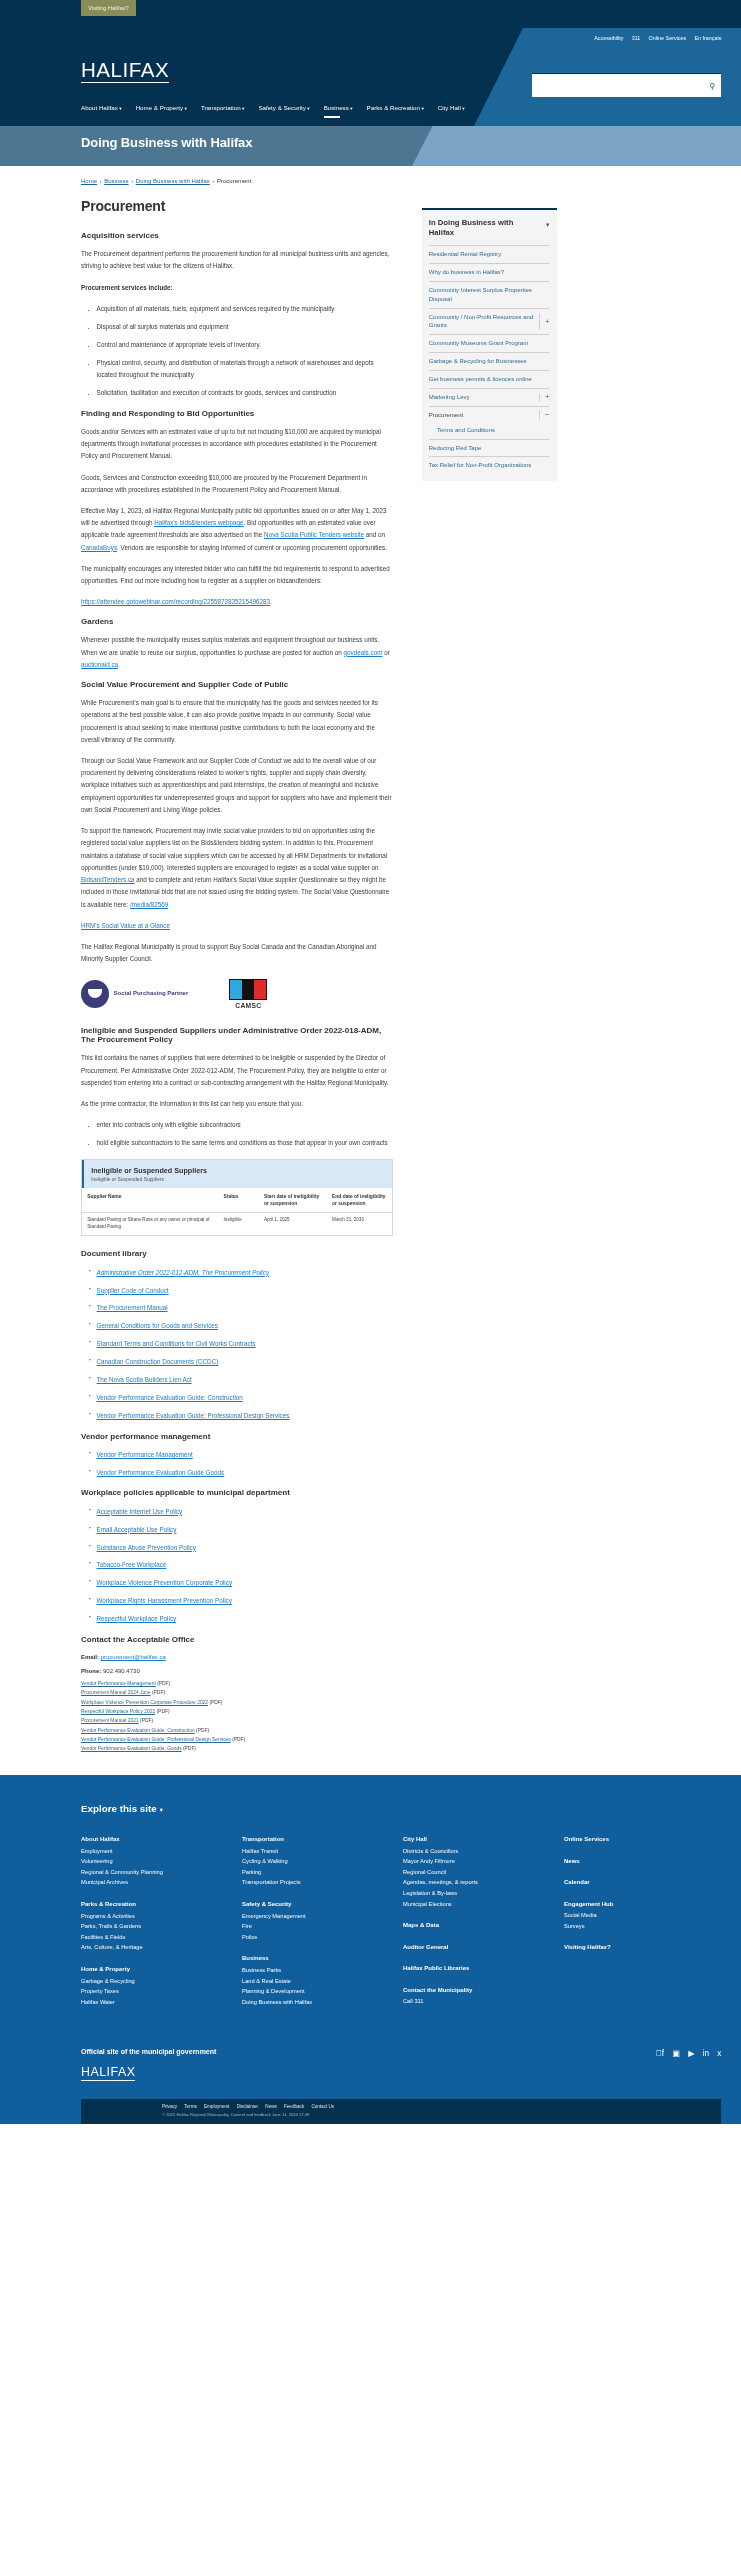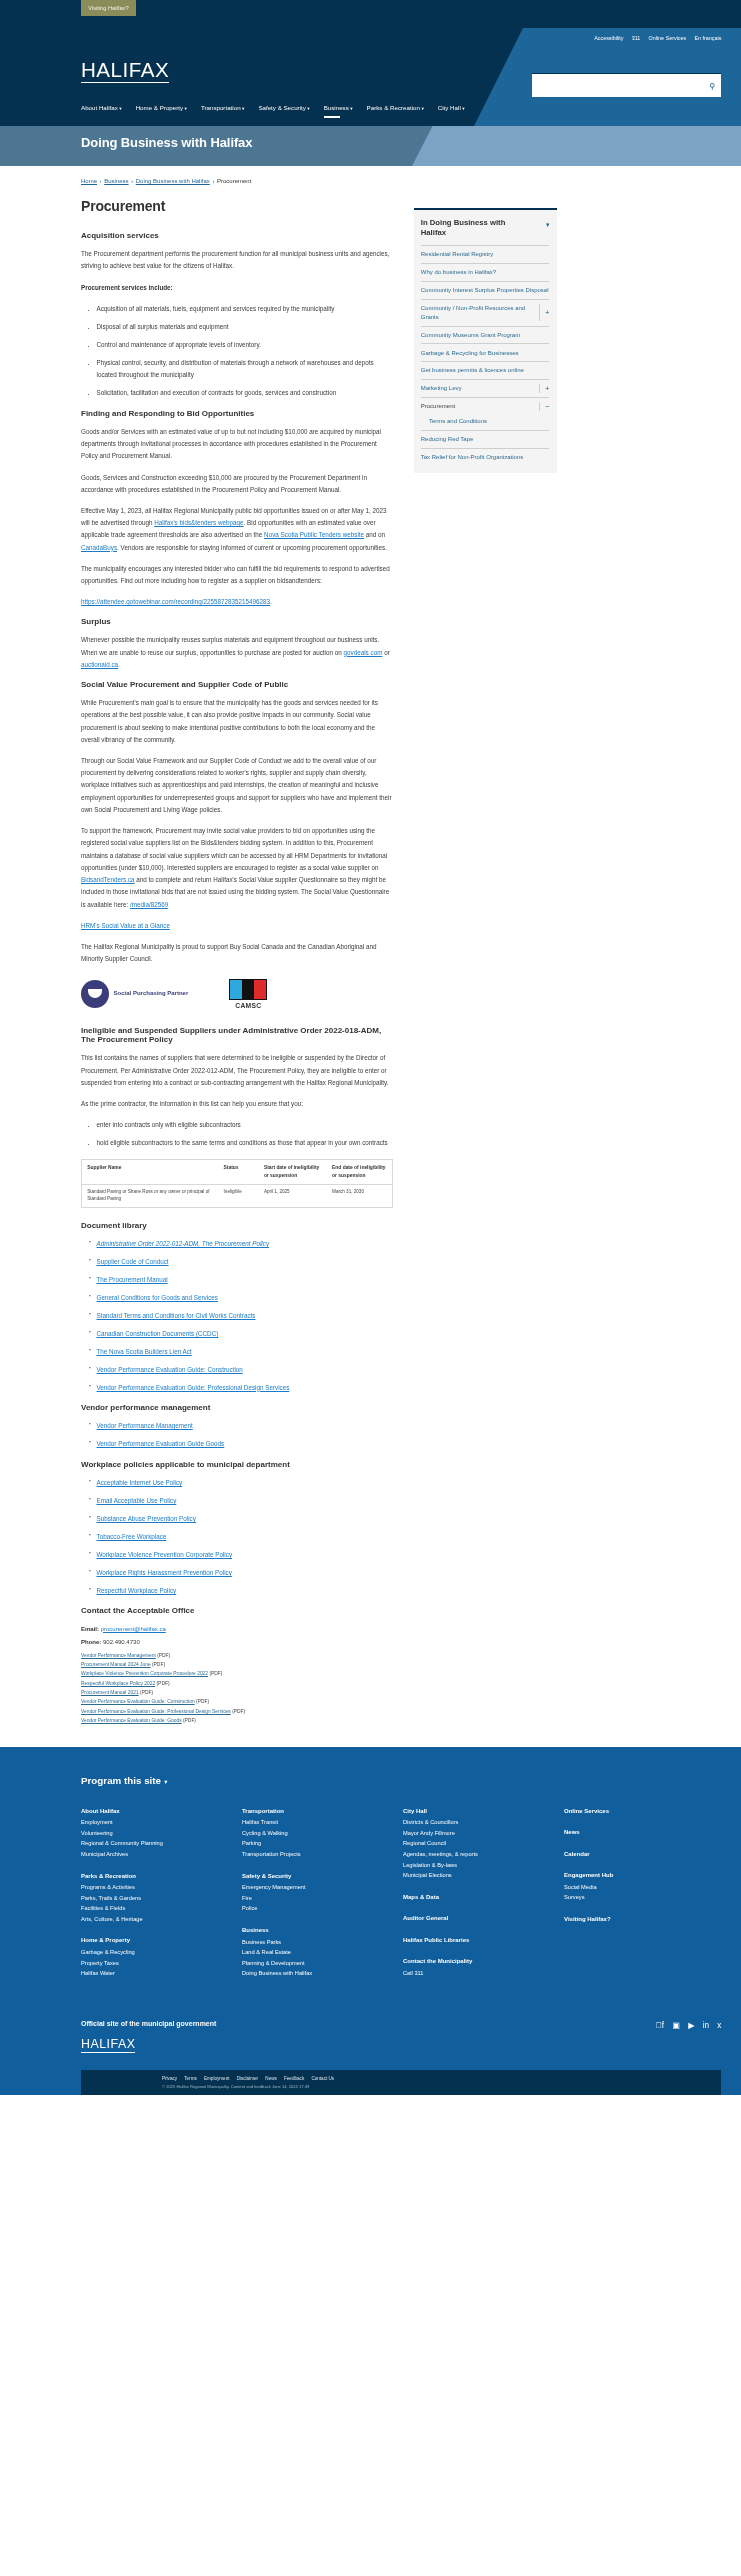"In Doing Business with Halifax" .rail-card { margin-left: none -> 8px }
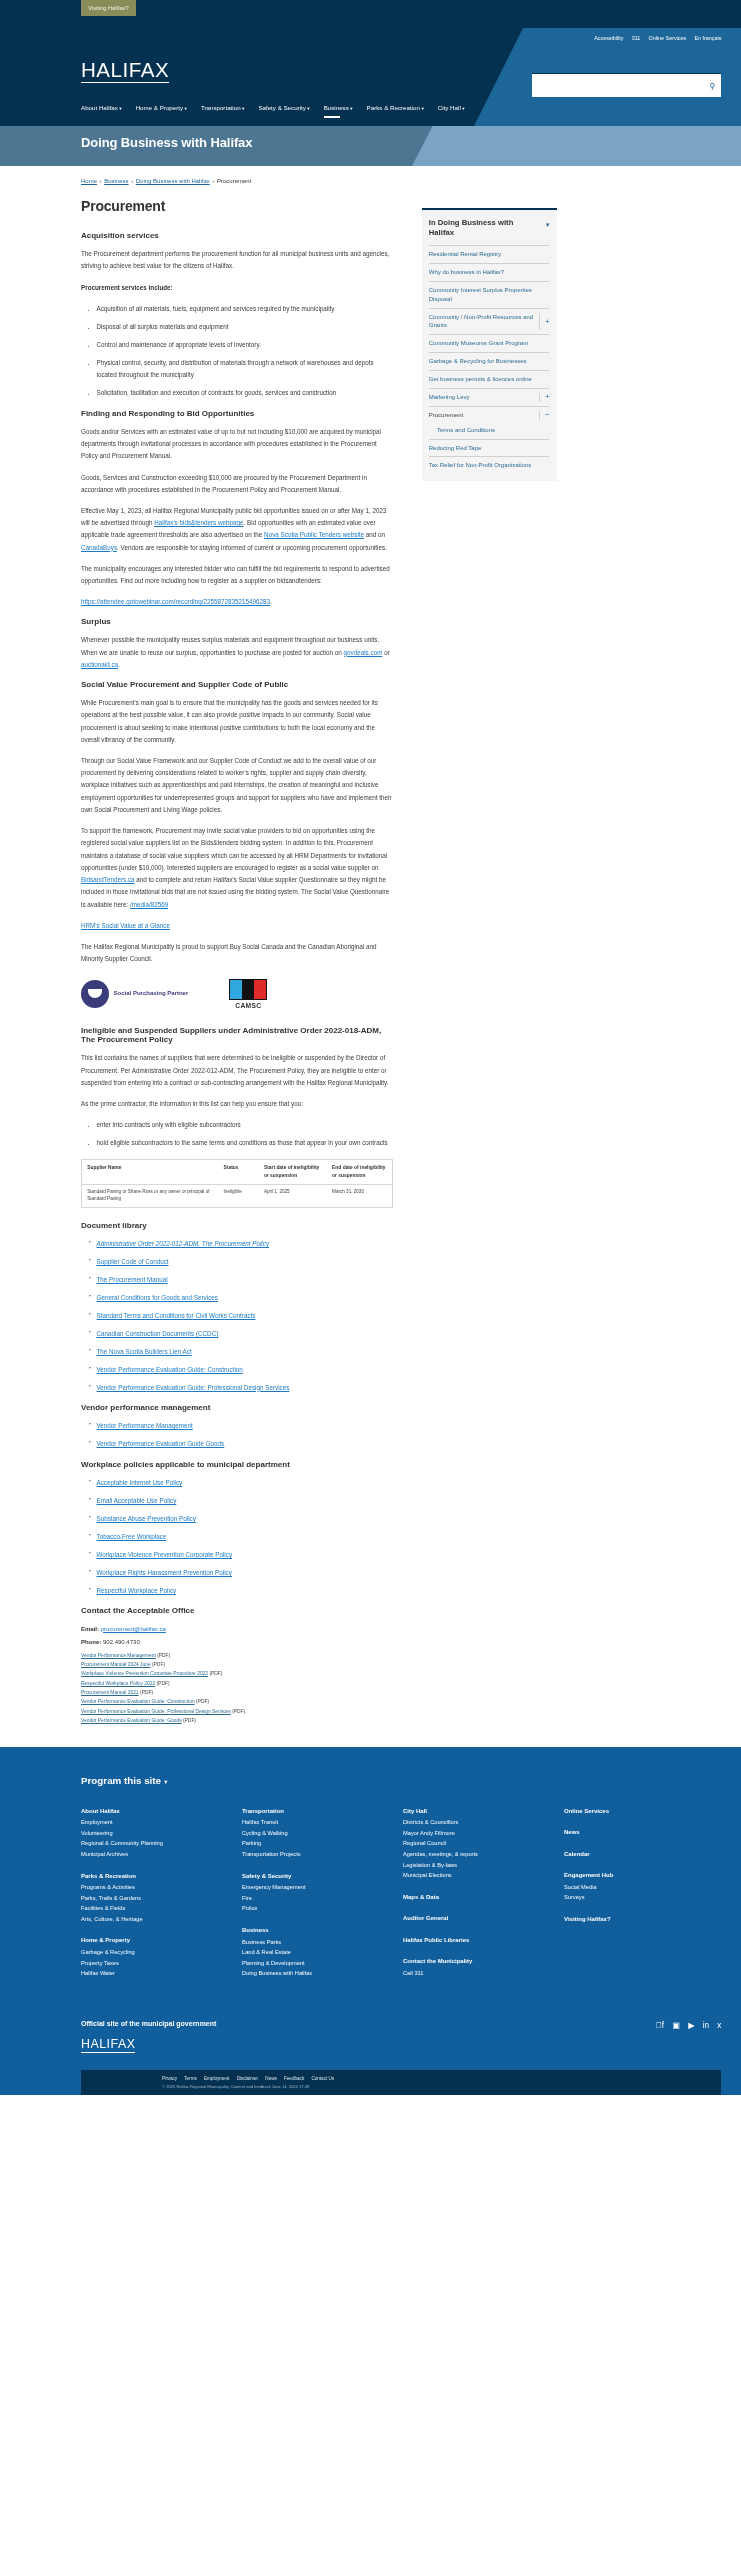"Surplus" h3.sec { text: Surplus -> Gardens }
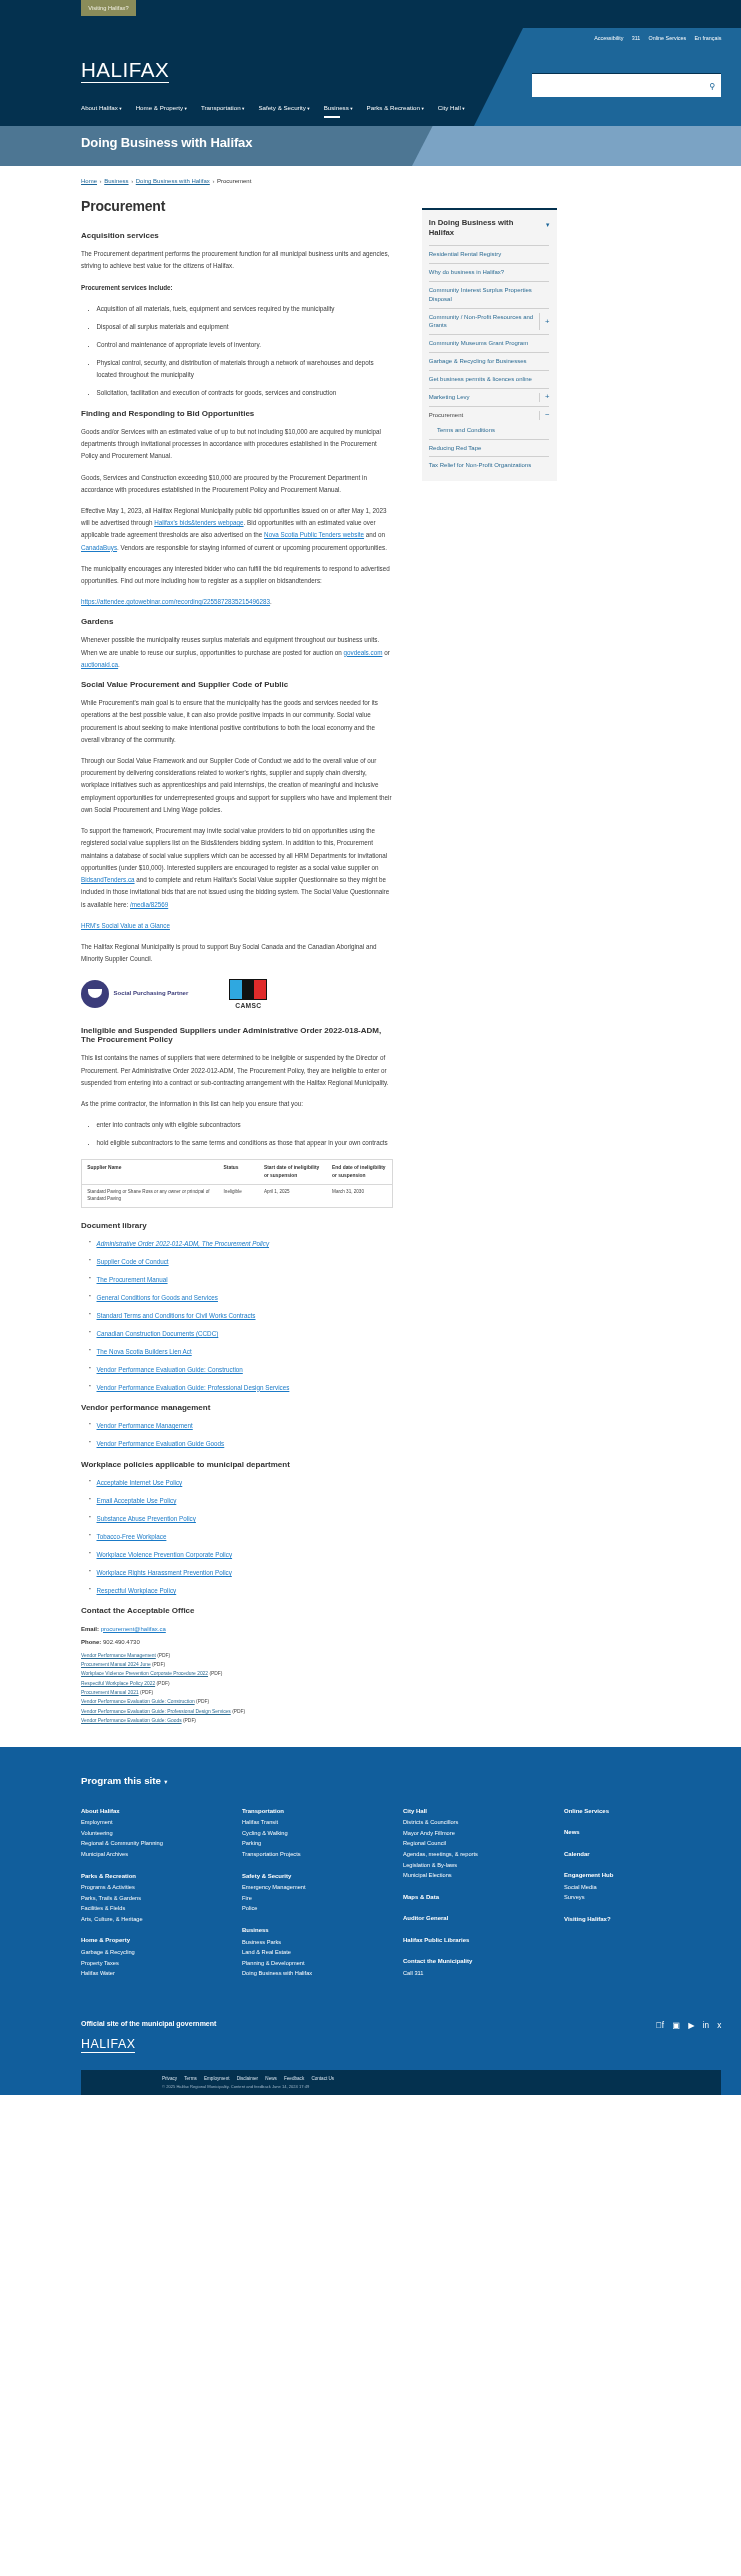"Ineligible or Suspended Suppliers" div.tbl-head { html: none -> <div> <h5>Ineligible or Suspended Suppliers</h5> <div>Ineligible or Suspended Suppliers</div> </div> }
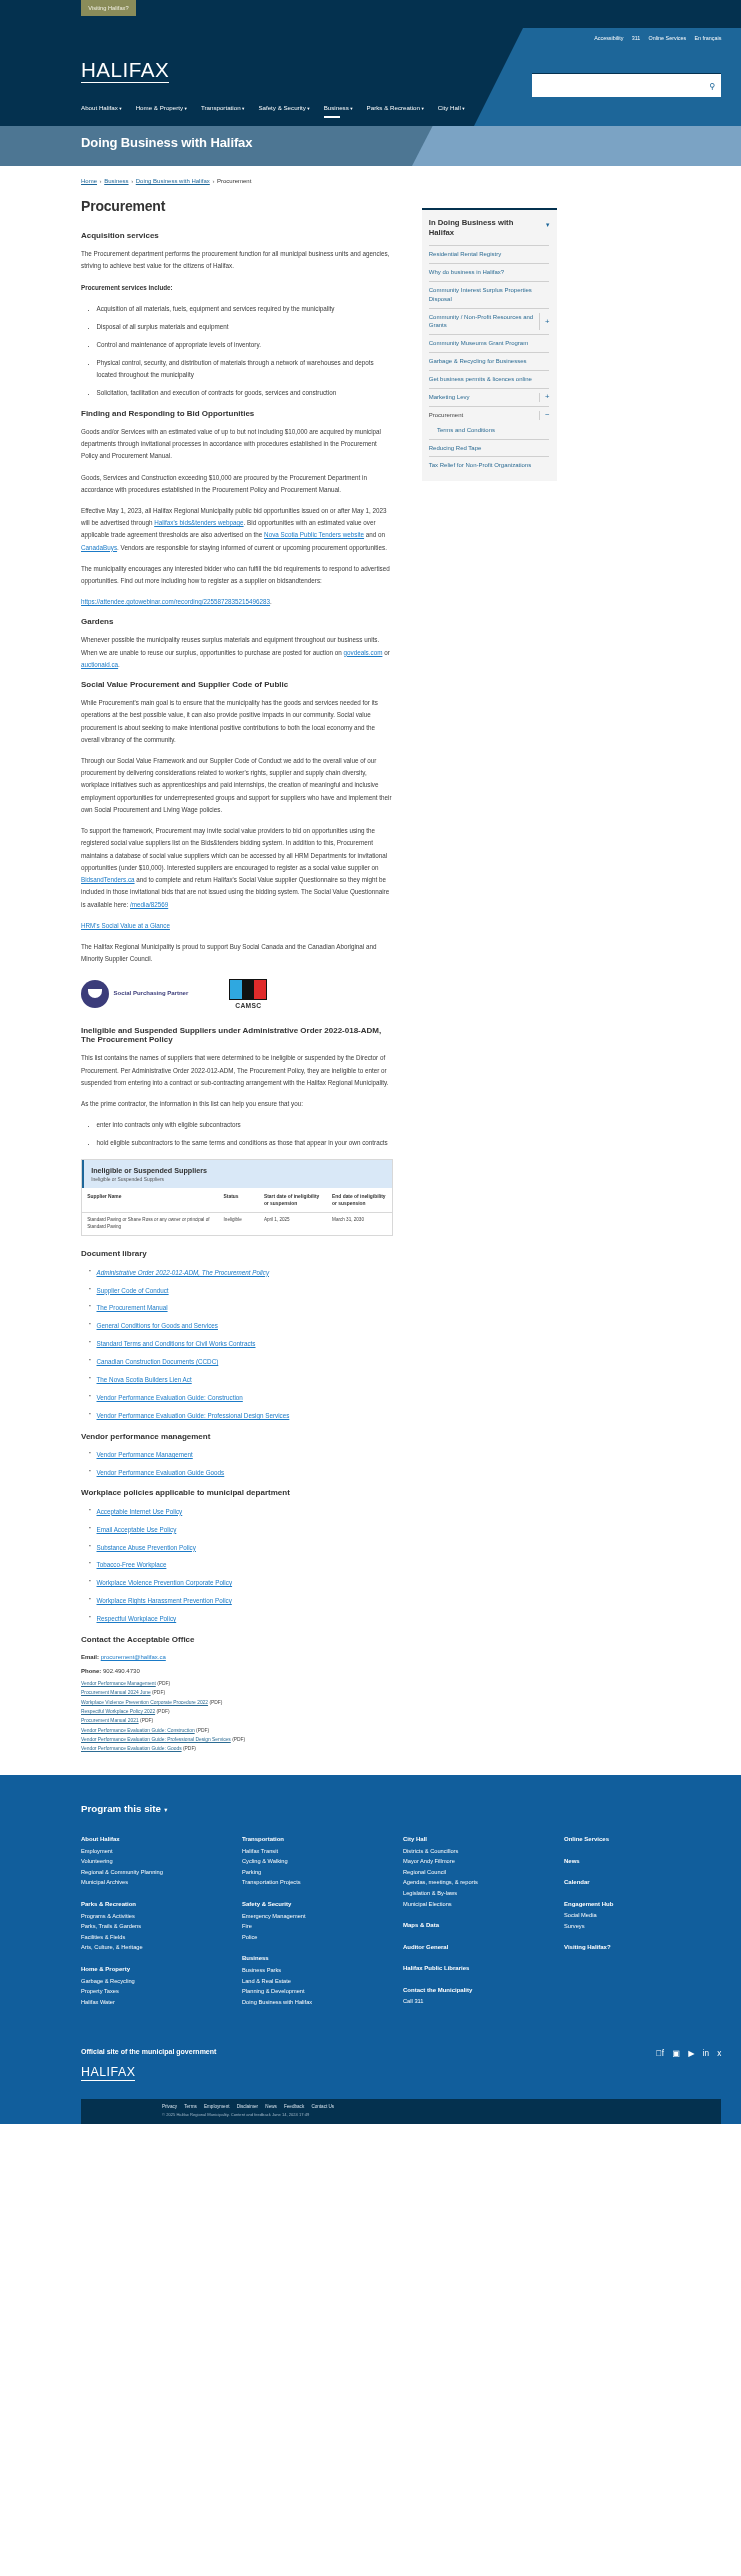"Program this site" span { text: Program -> Explore }
